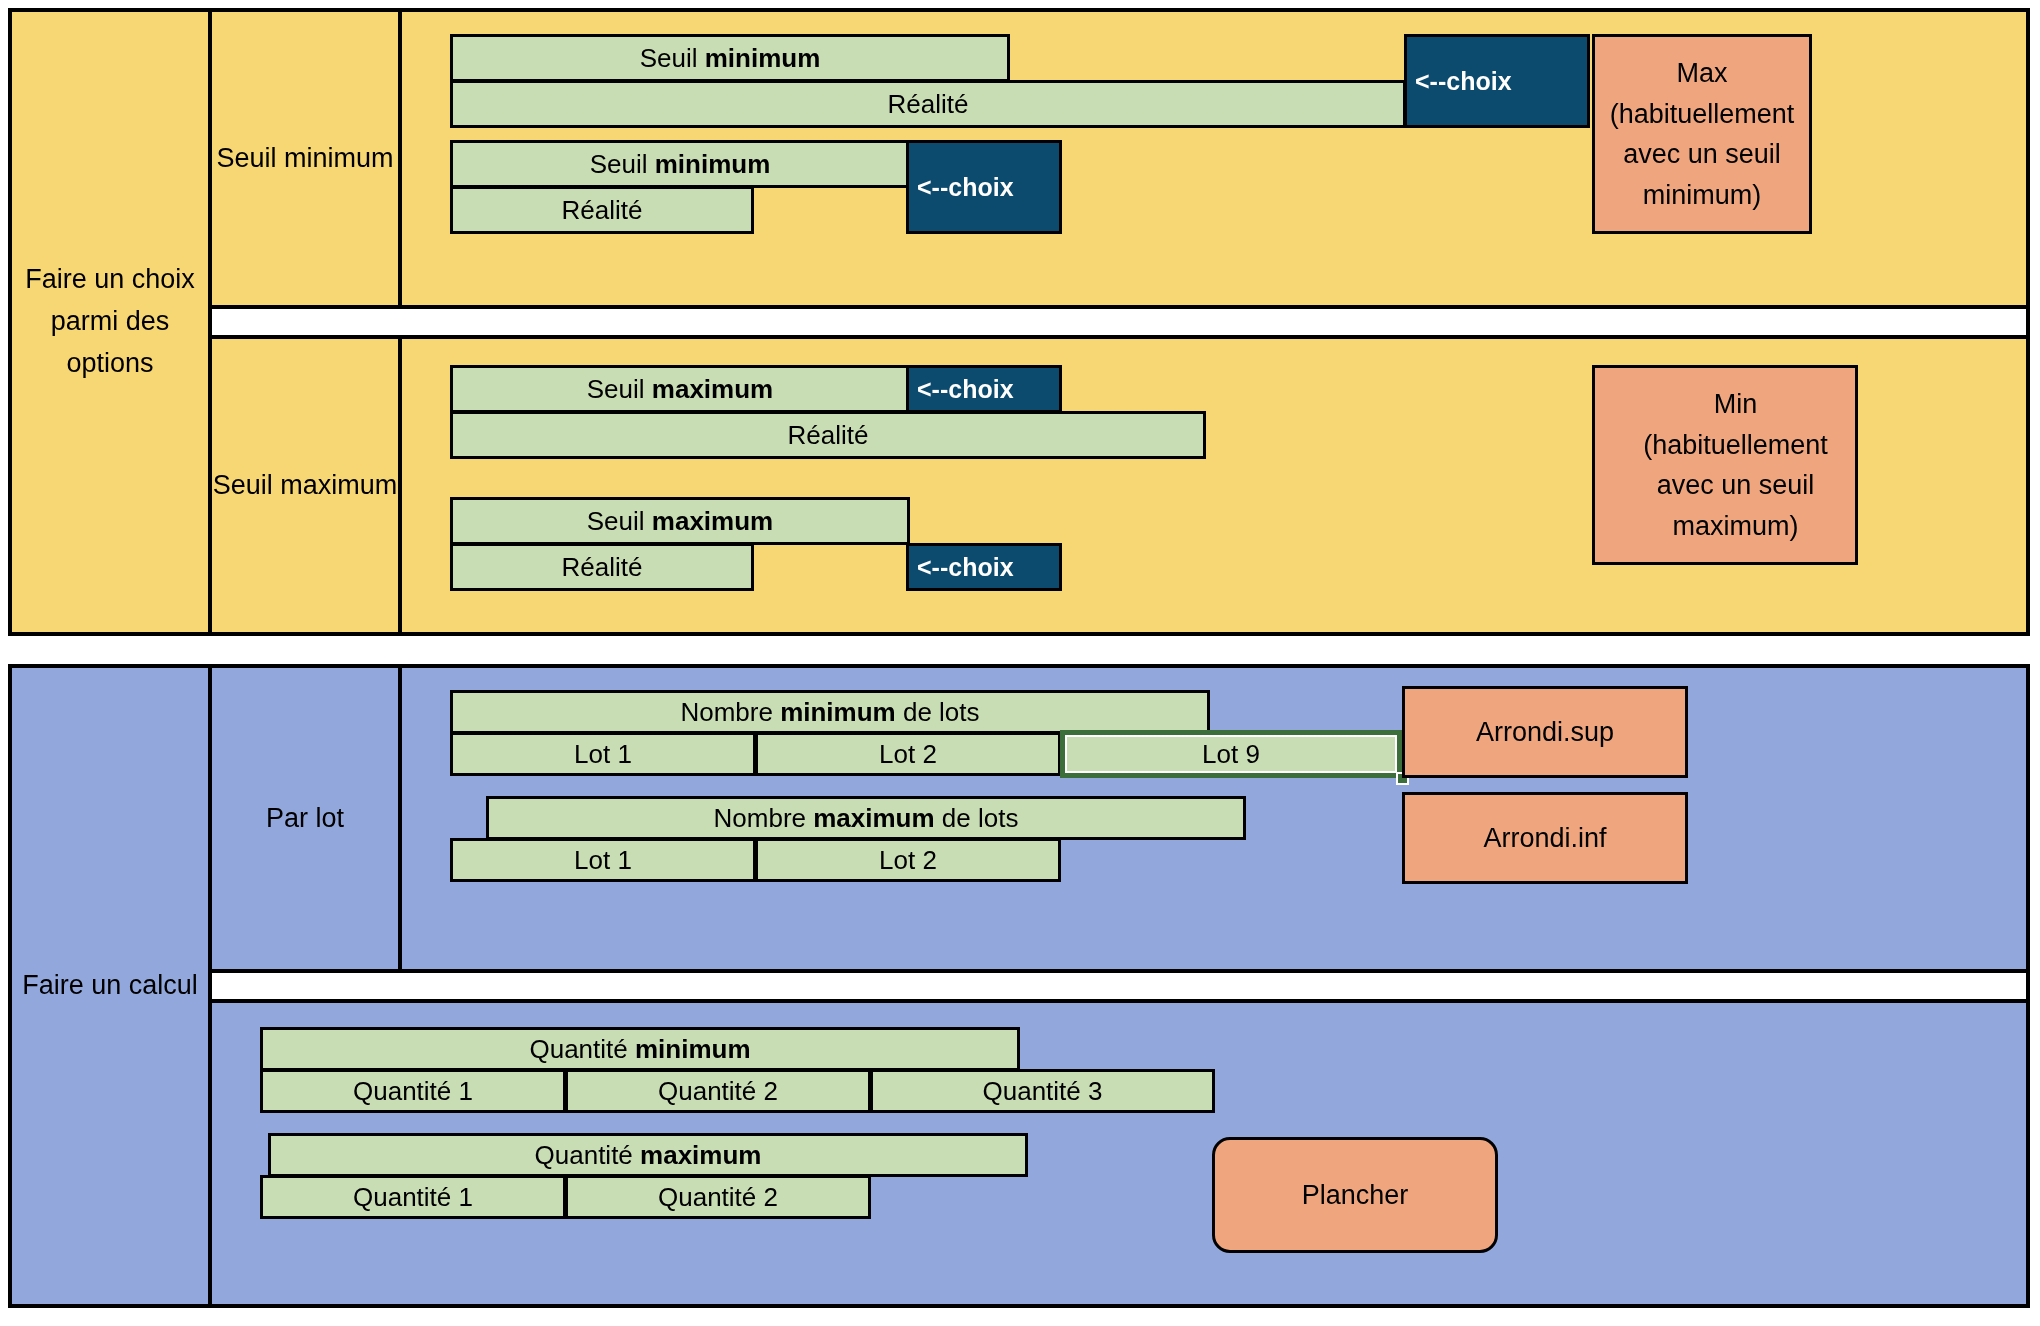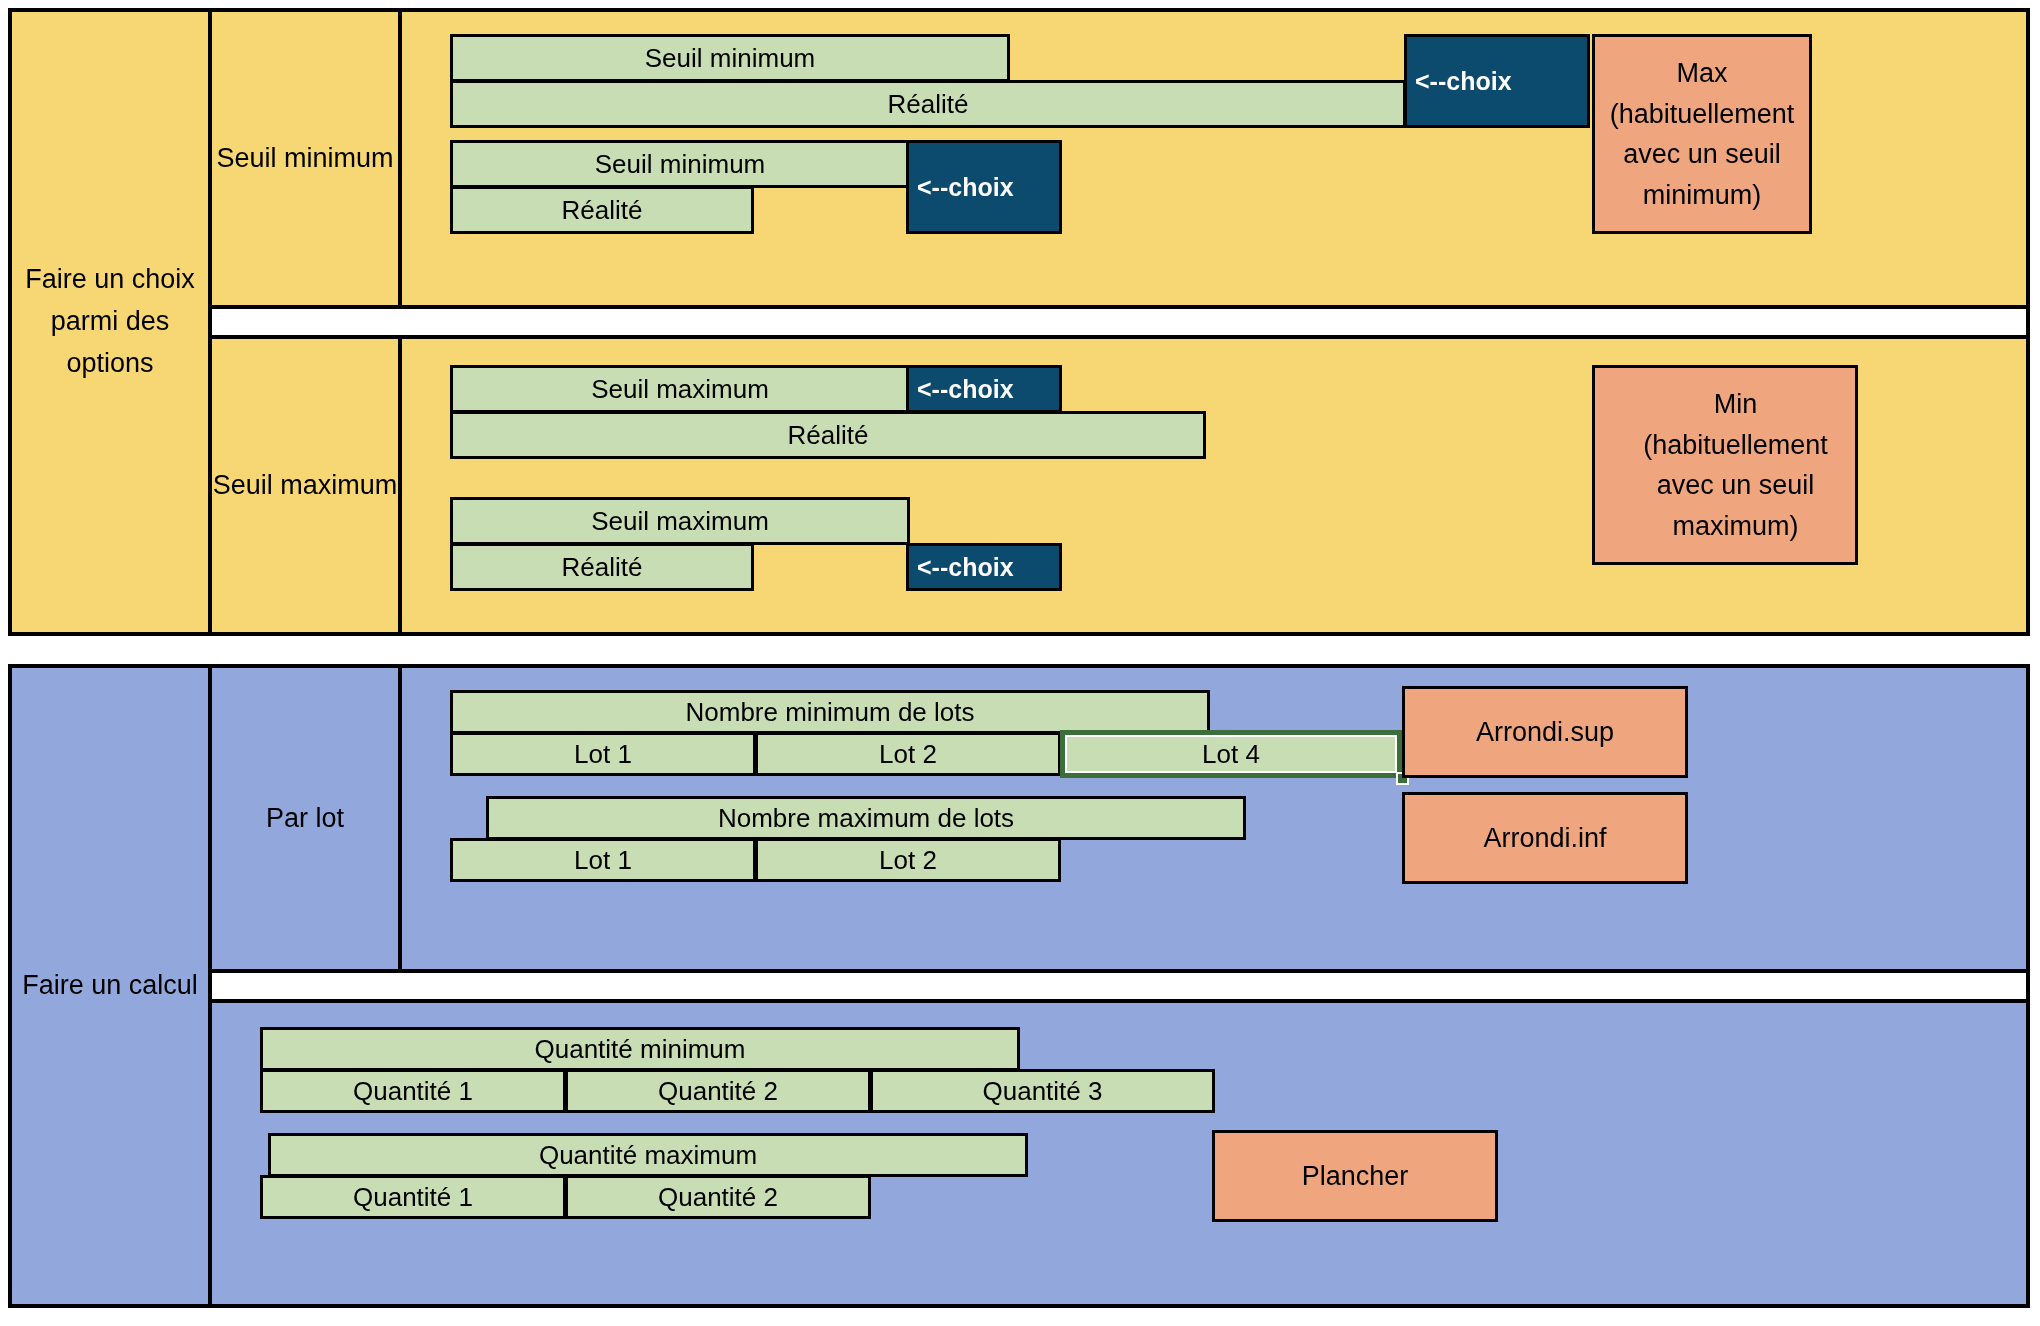"minimum" .lbl b { font-weight: normal -> bold }
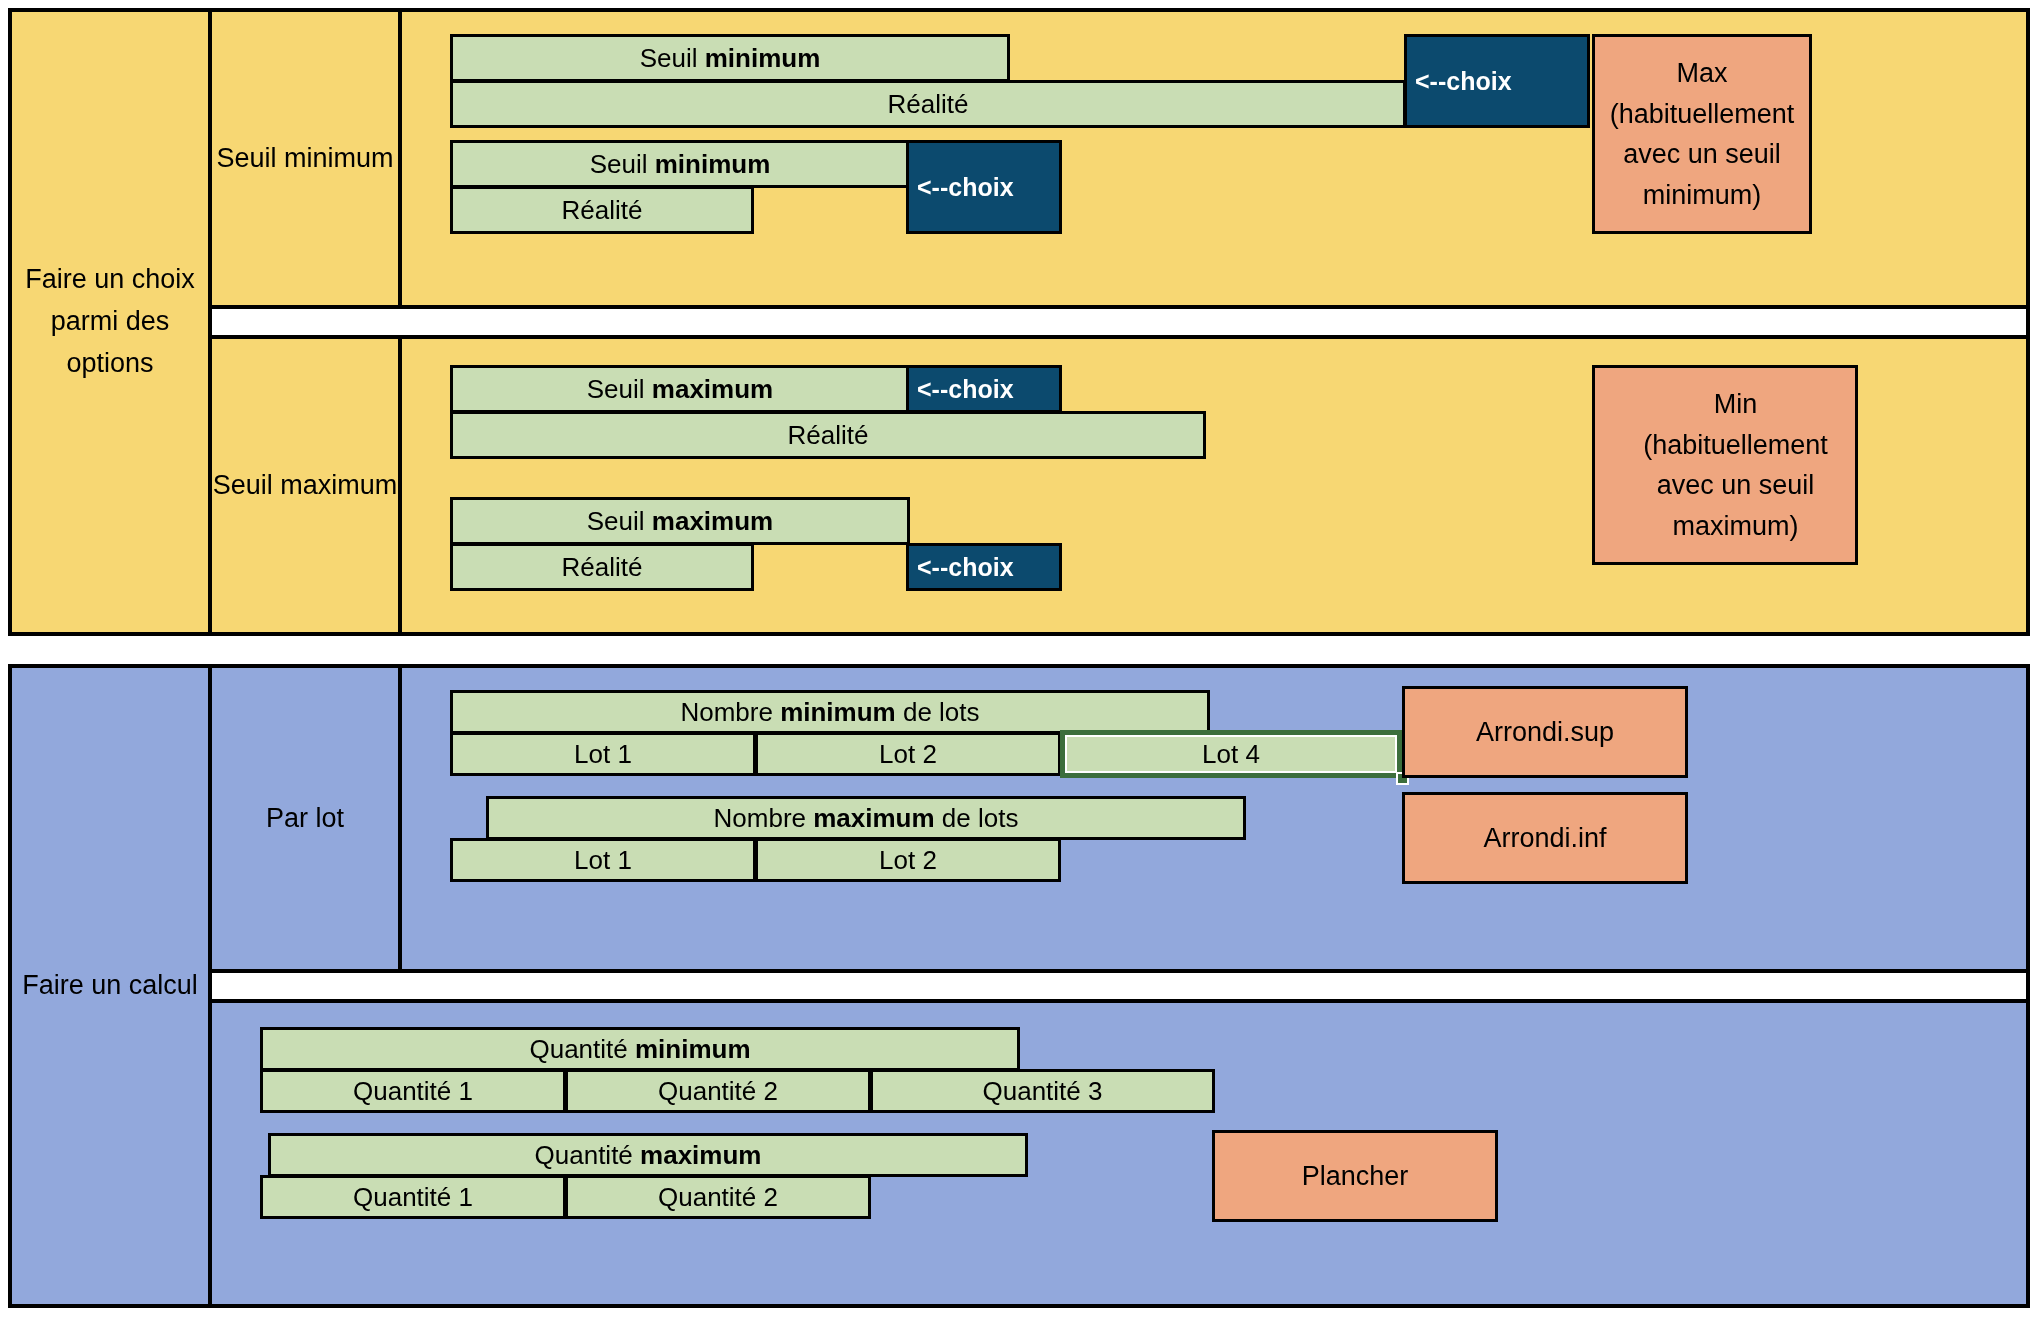"Lot 4" span { text: 4 -> 9 }
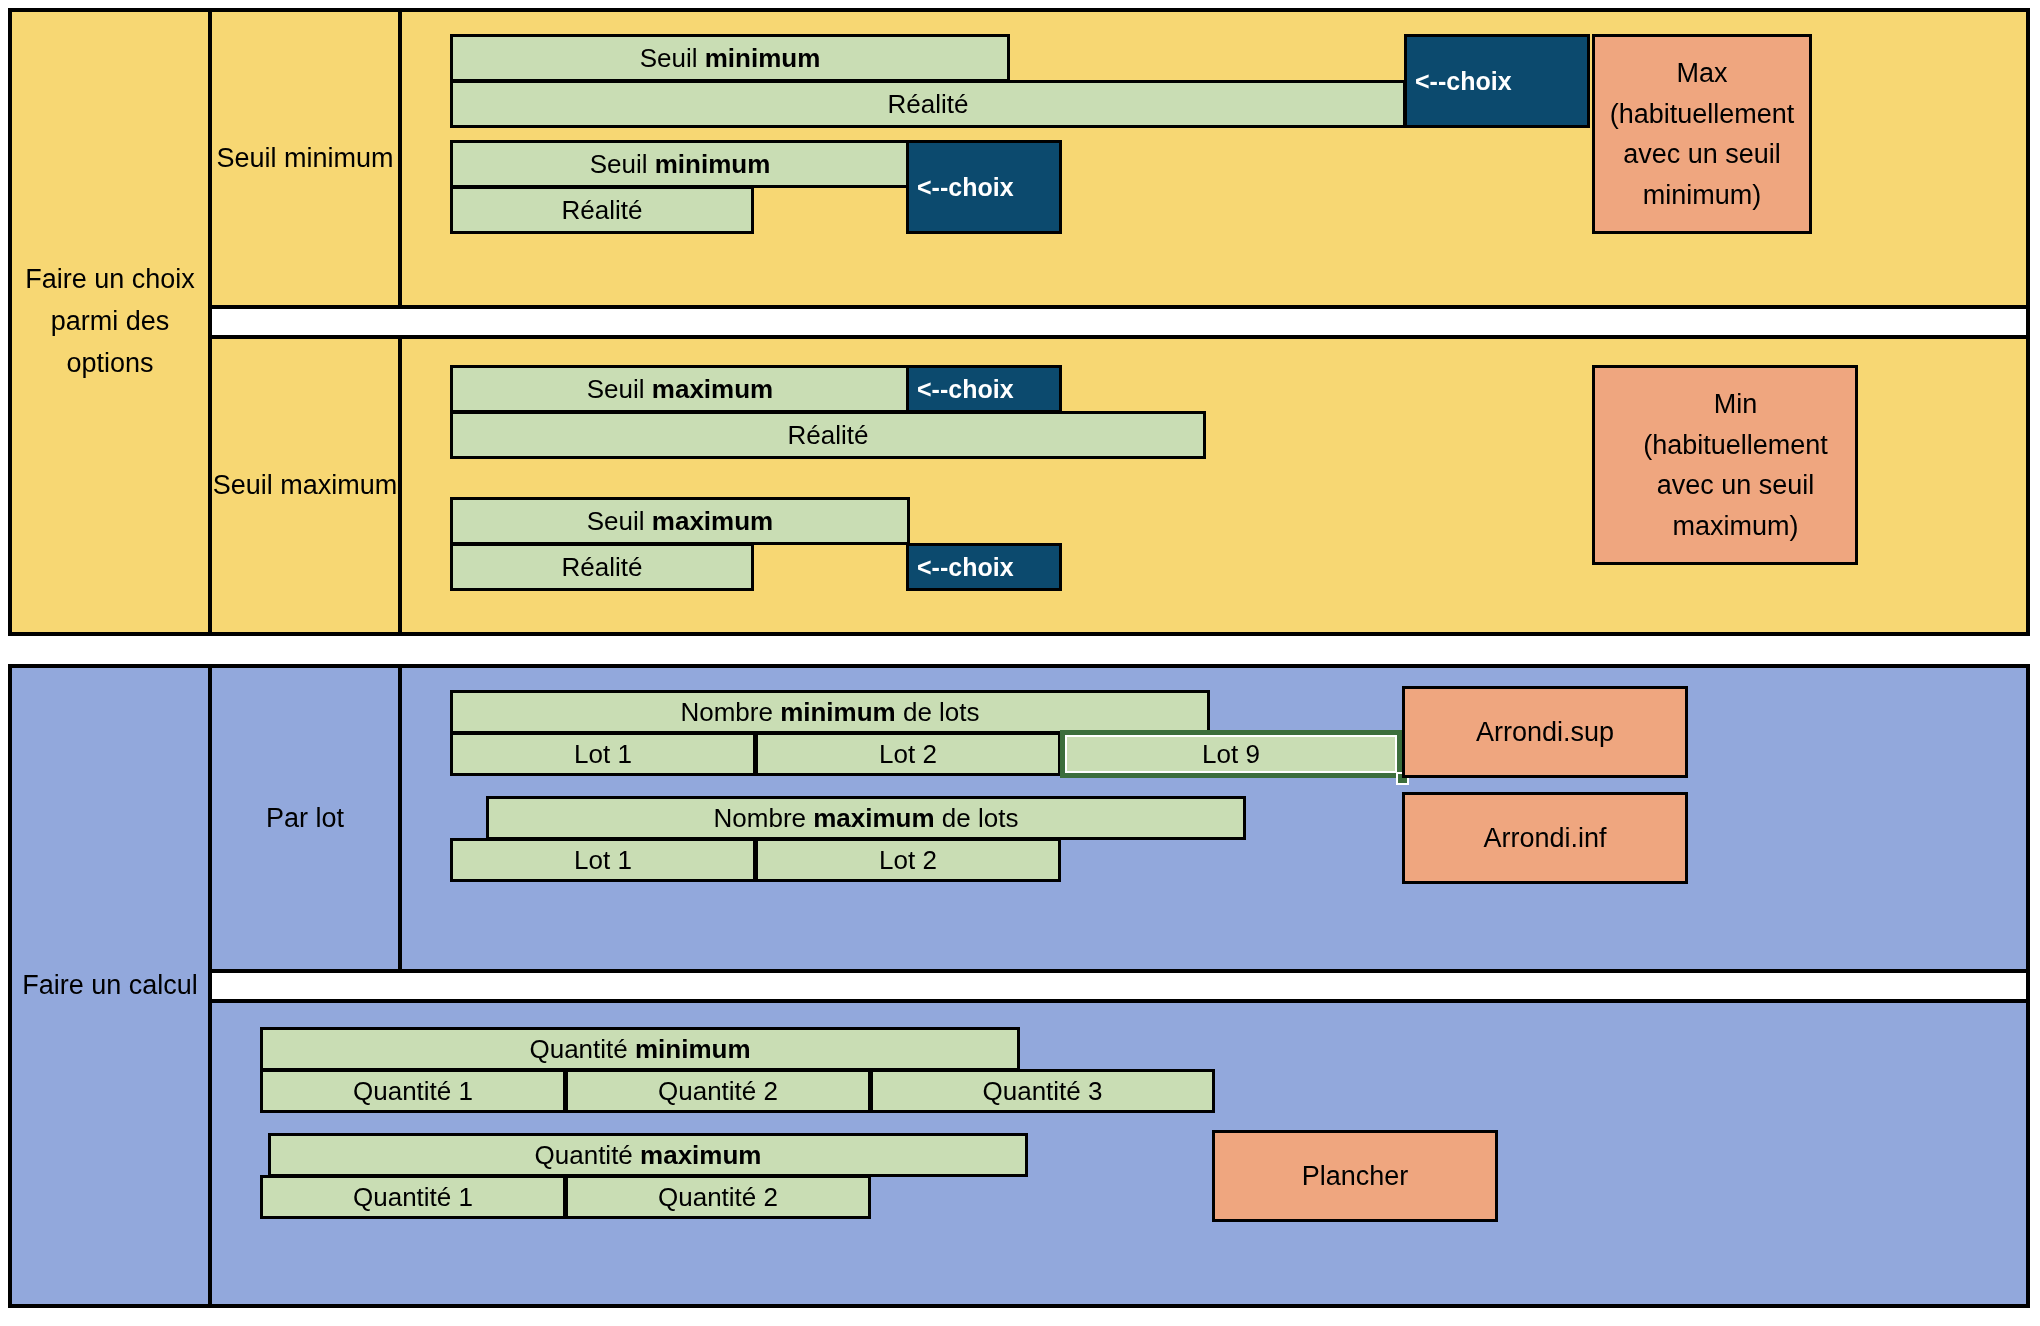"Plancher" div.resultbox { border-radius: none -> 18px; height: 92px -> 116px; top: 127px -> 134px }
